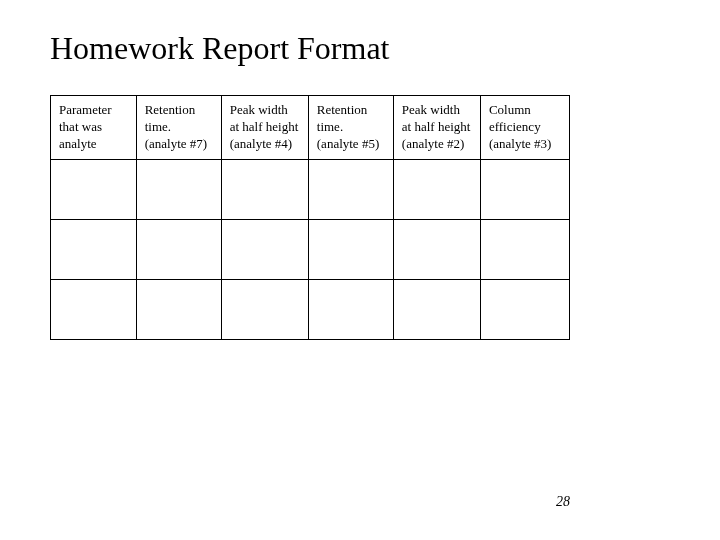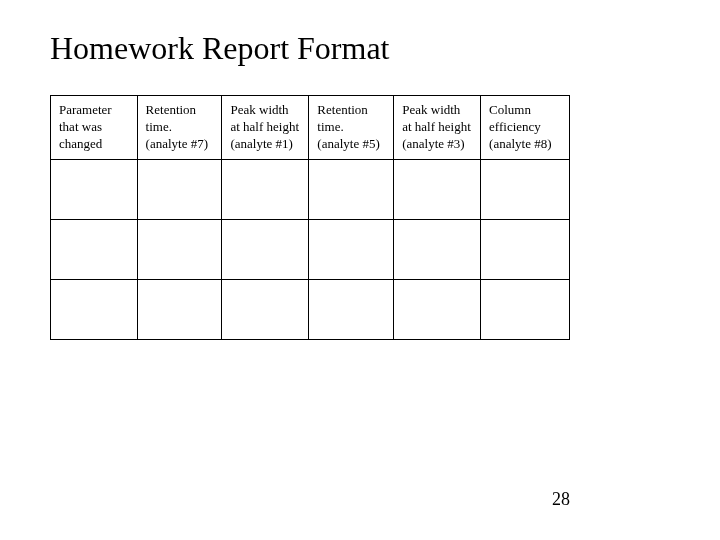"Parameter that was changed" td { text: changed -> analyte }
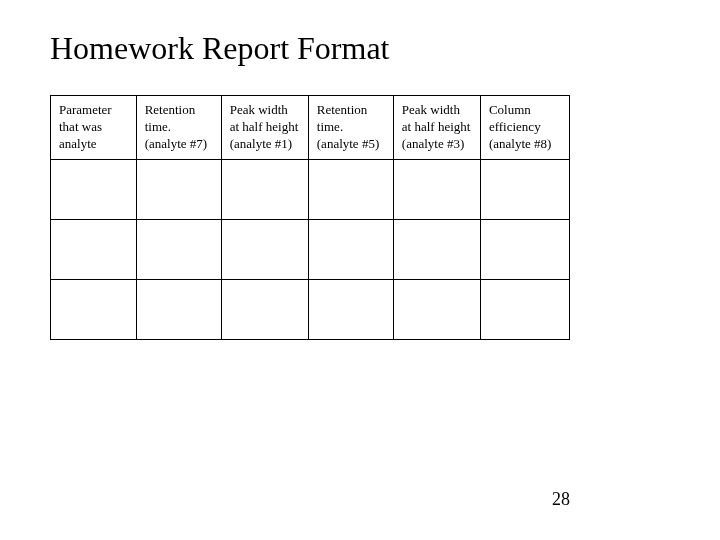"Peak width at half height (analyte #1)" td { text: 1 -> 4 }
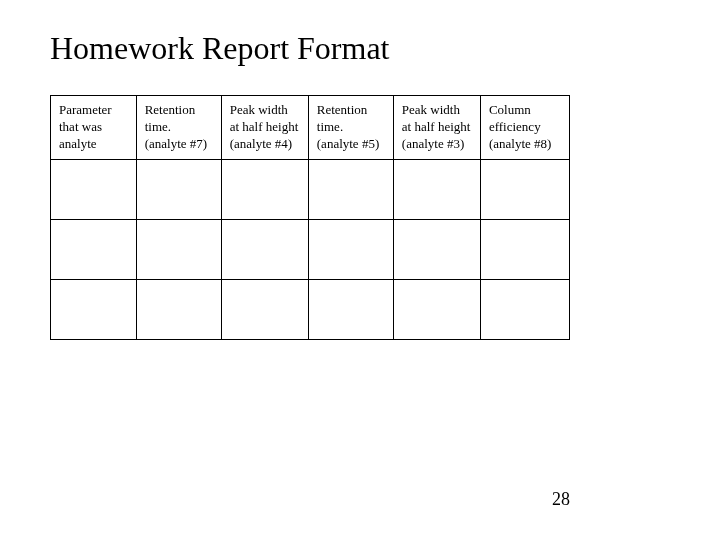"Peak width at half height (analyte #3)" td { text: 3 -> 2 }
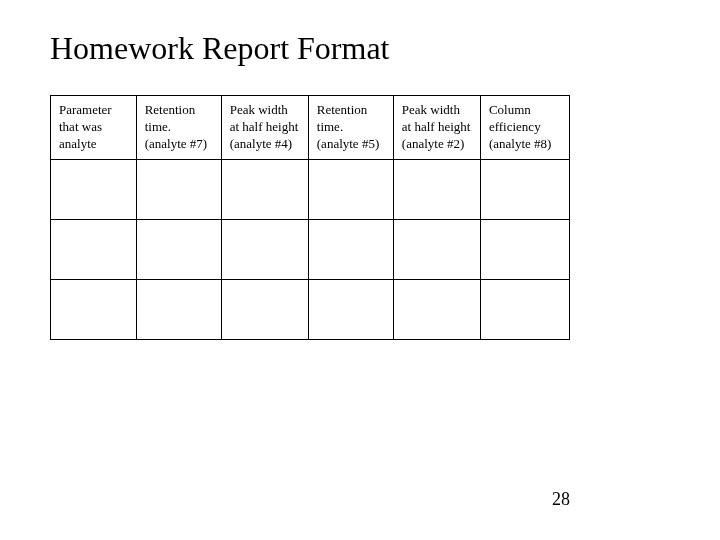"Column efficiency (analyte #8)" td { text: 8 -> 3 }
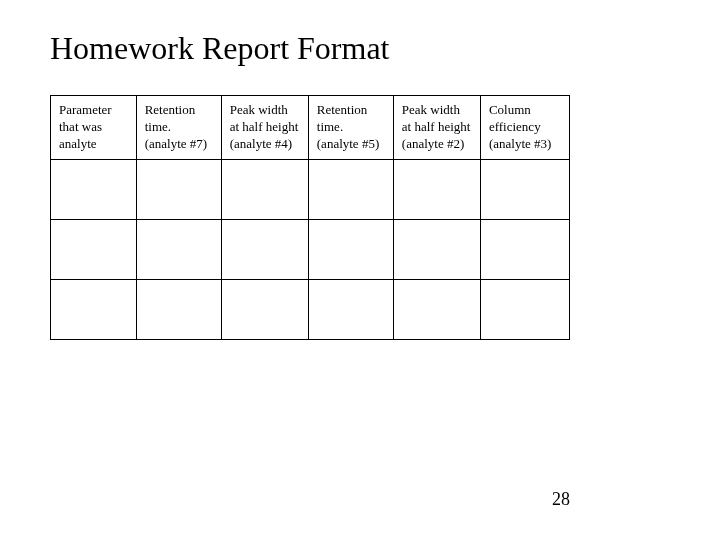"28" .page-number { font-size: 18px -> 14px; font-style: none -> italic }
